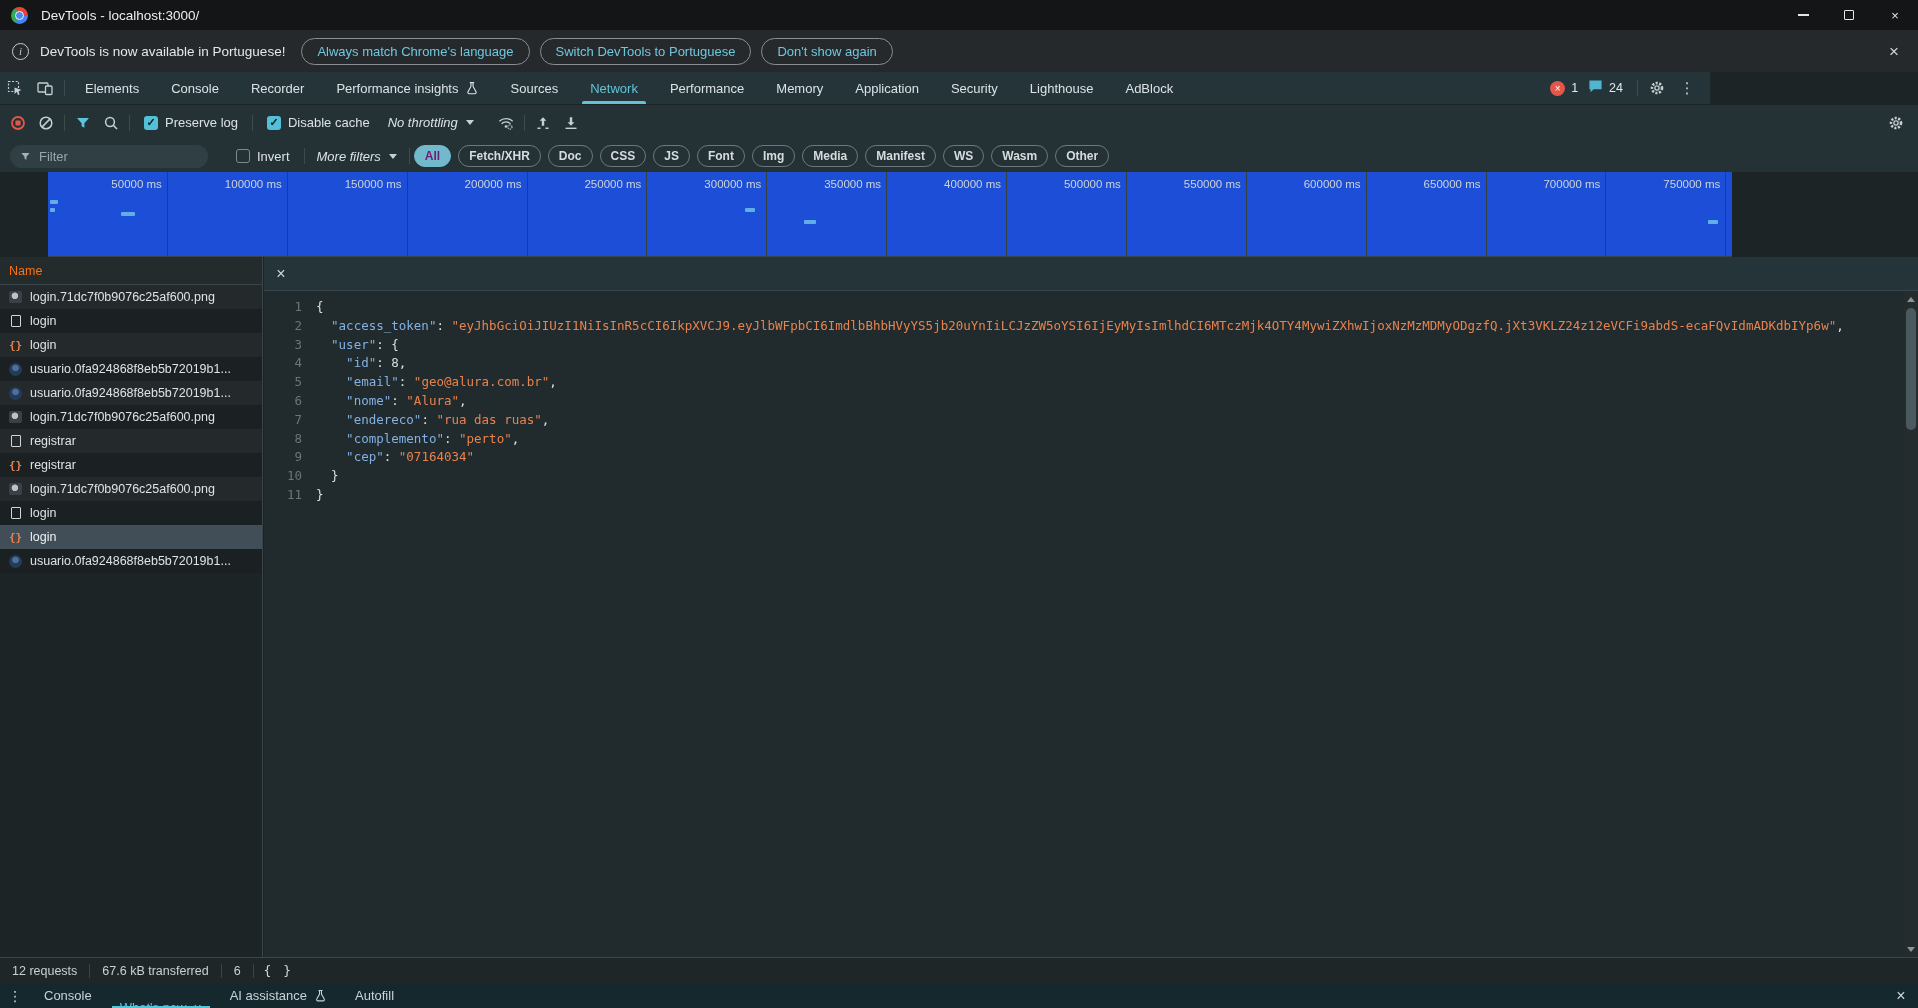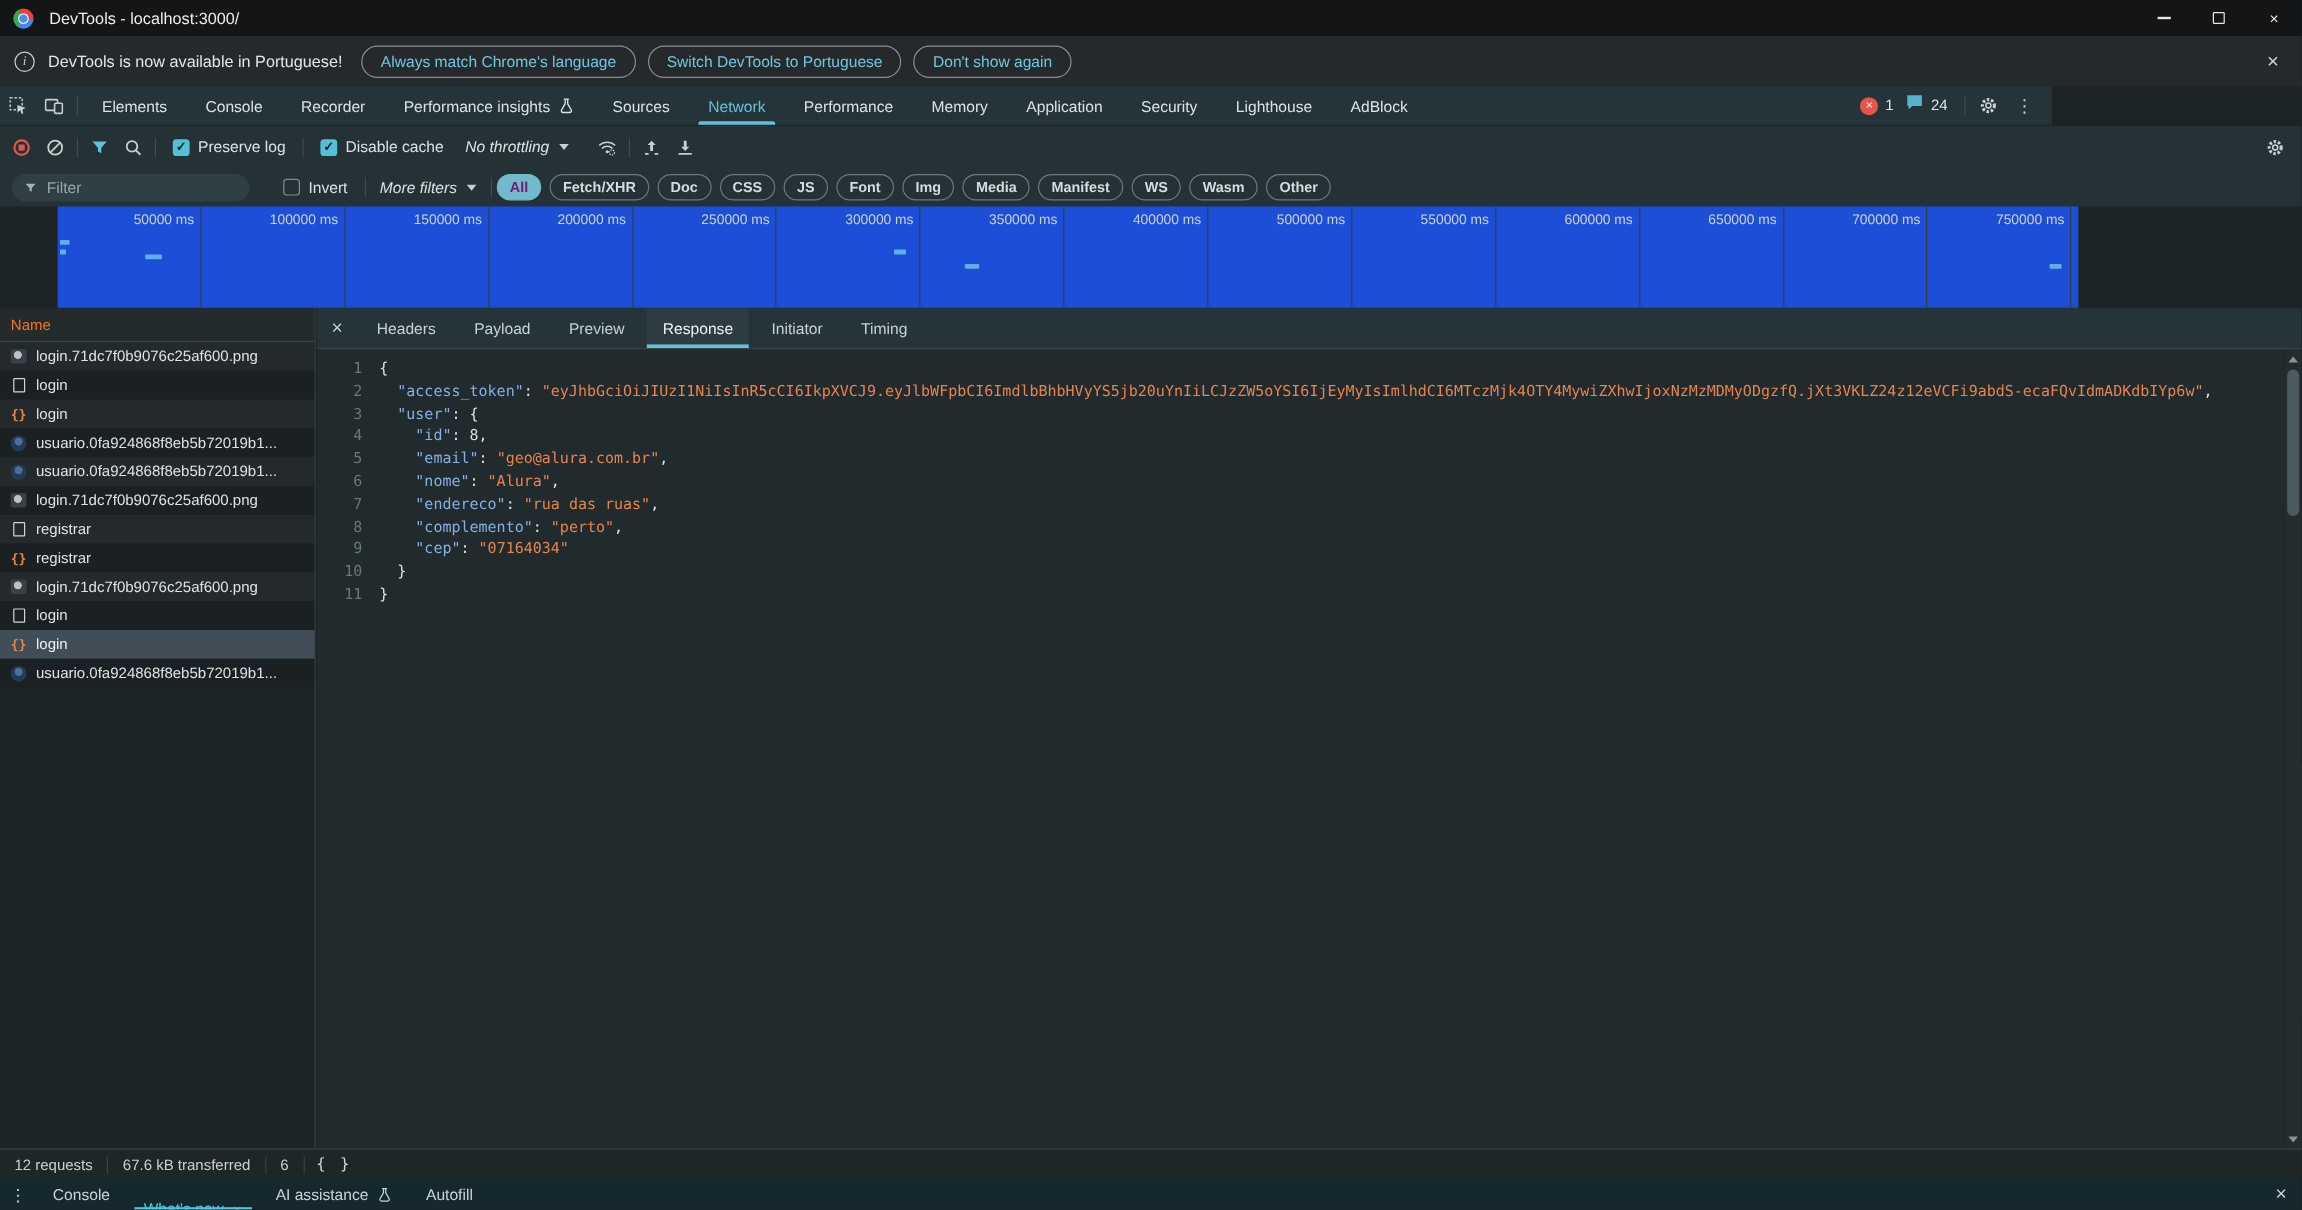"Headers" div { html: <div> <div>Headers</div> <div>Payload</div> <div>Preview</div> <div>Response</div> <div>Initiator</div> <div>Timing</div> </div> -> none }
